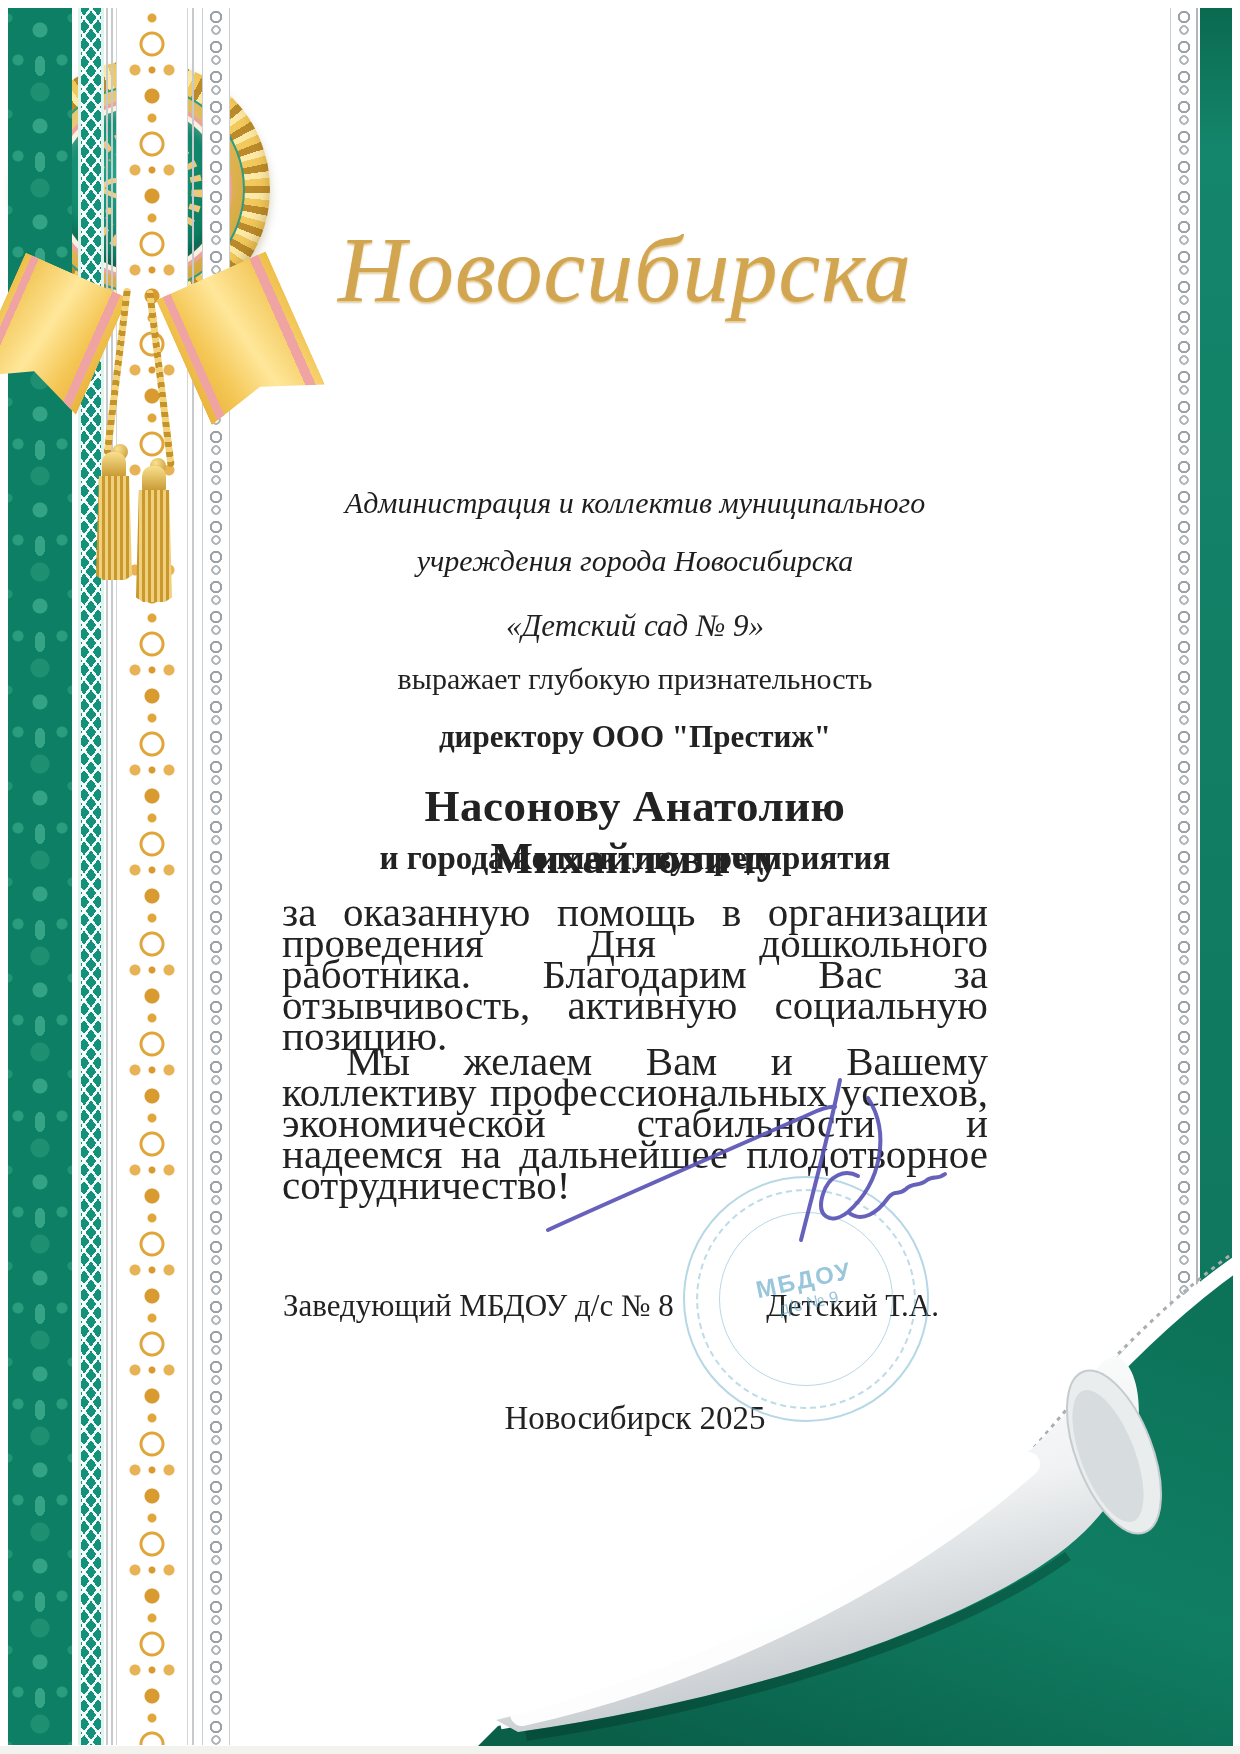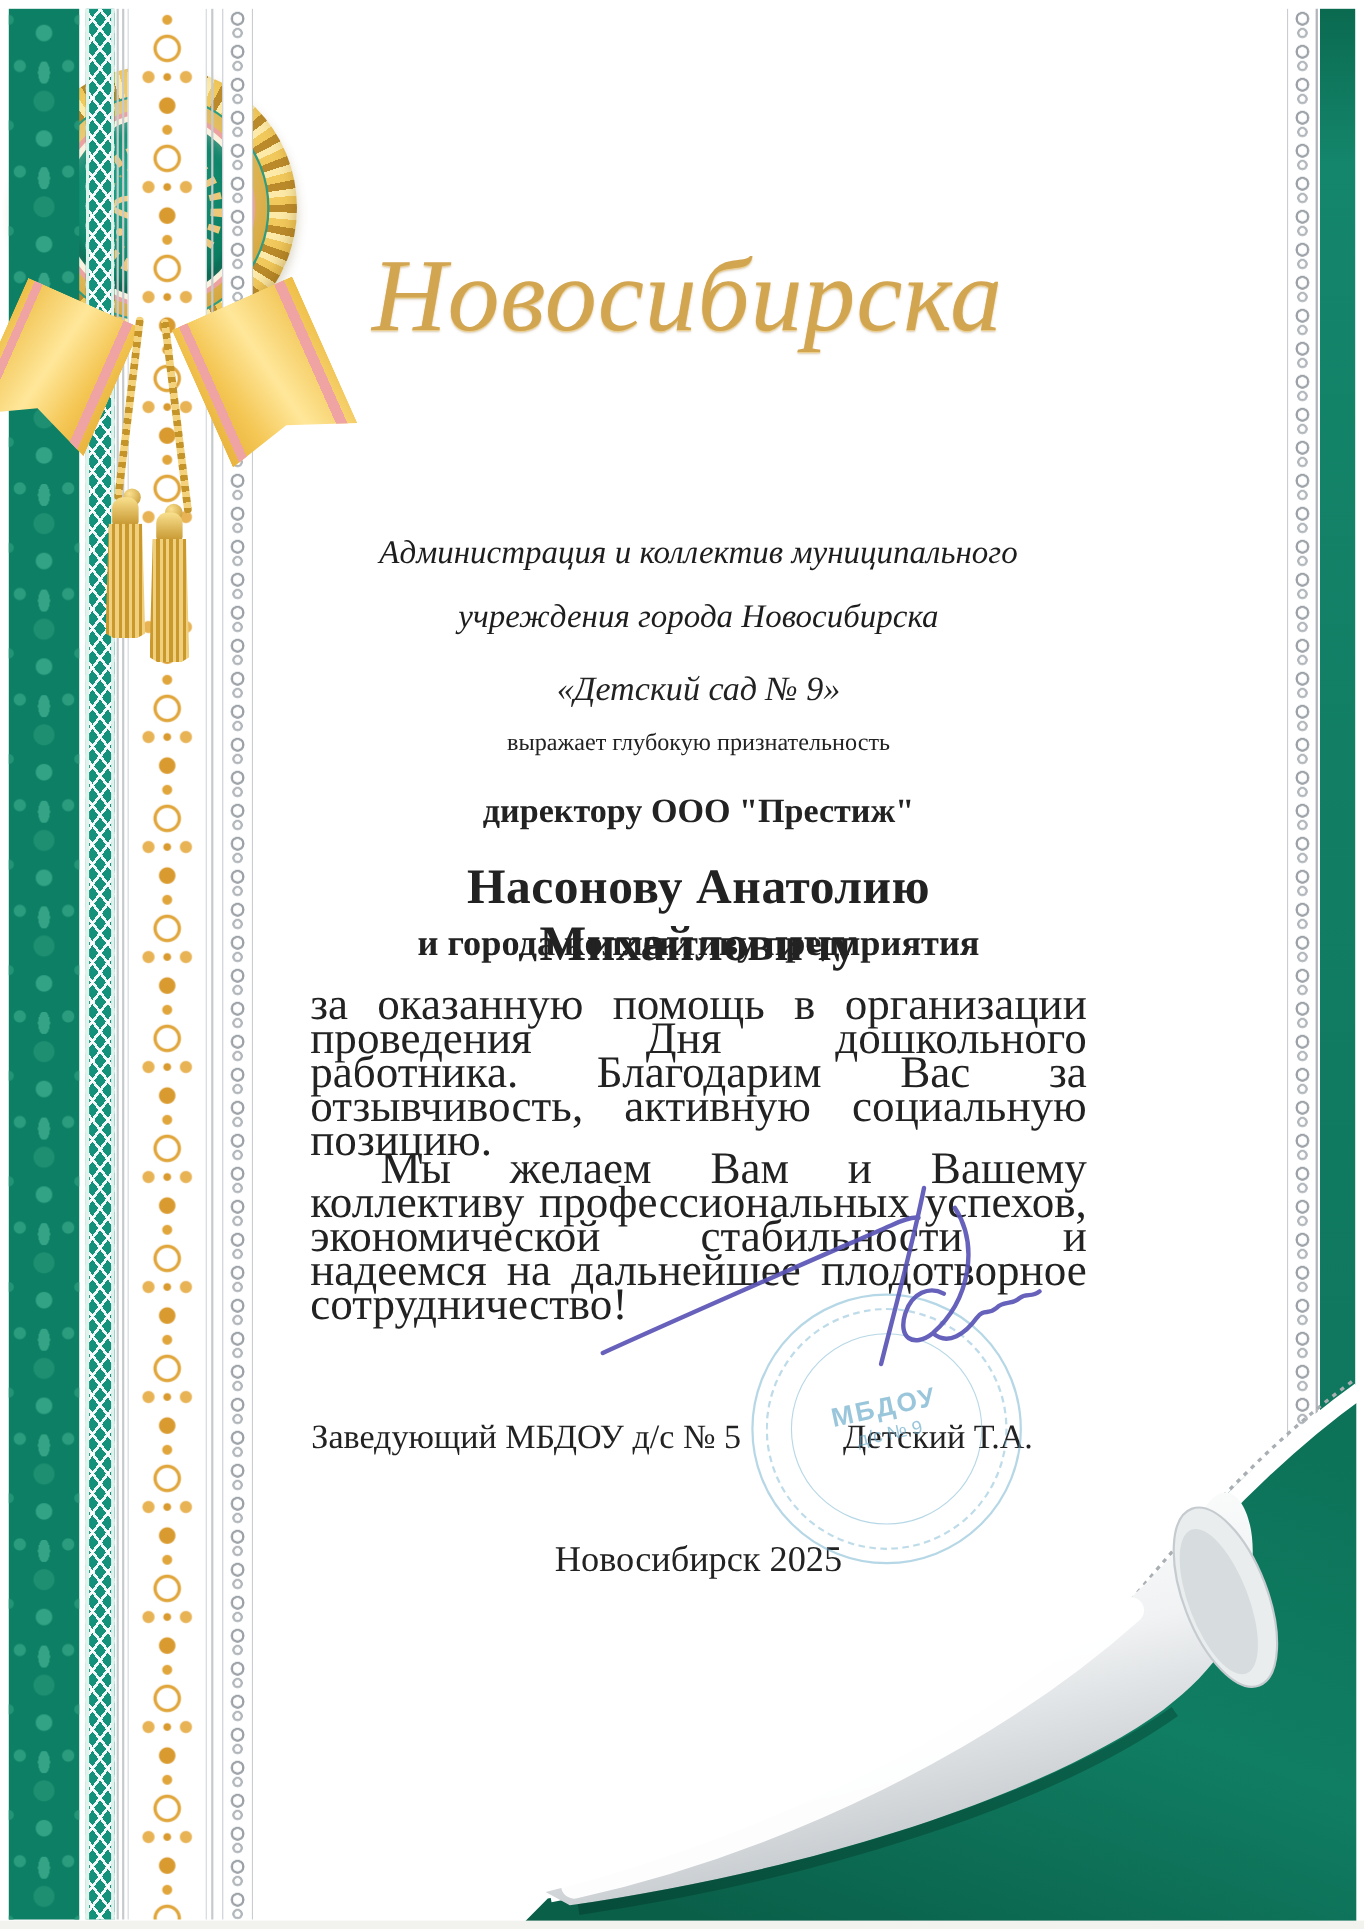"выражает глубокую признательность" .expresses { font-size: 22px -> 30px }
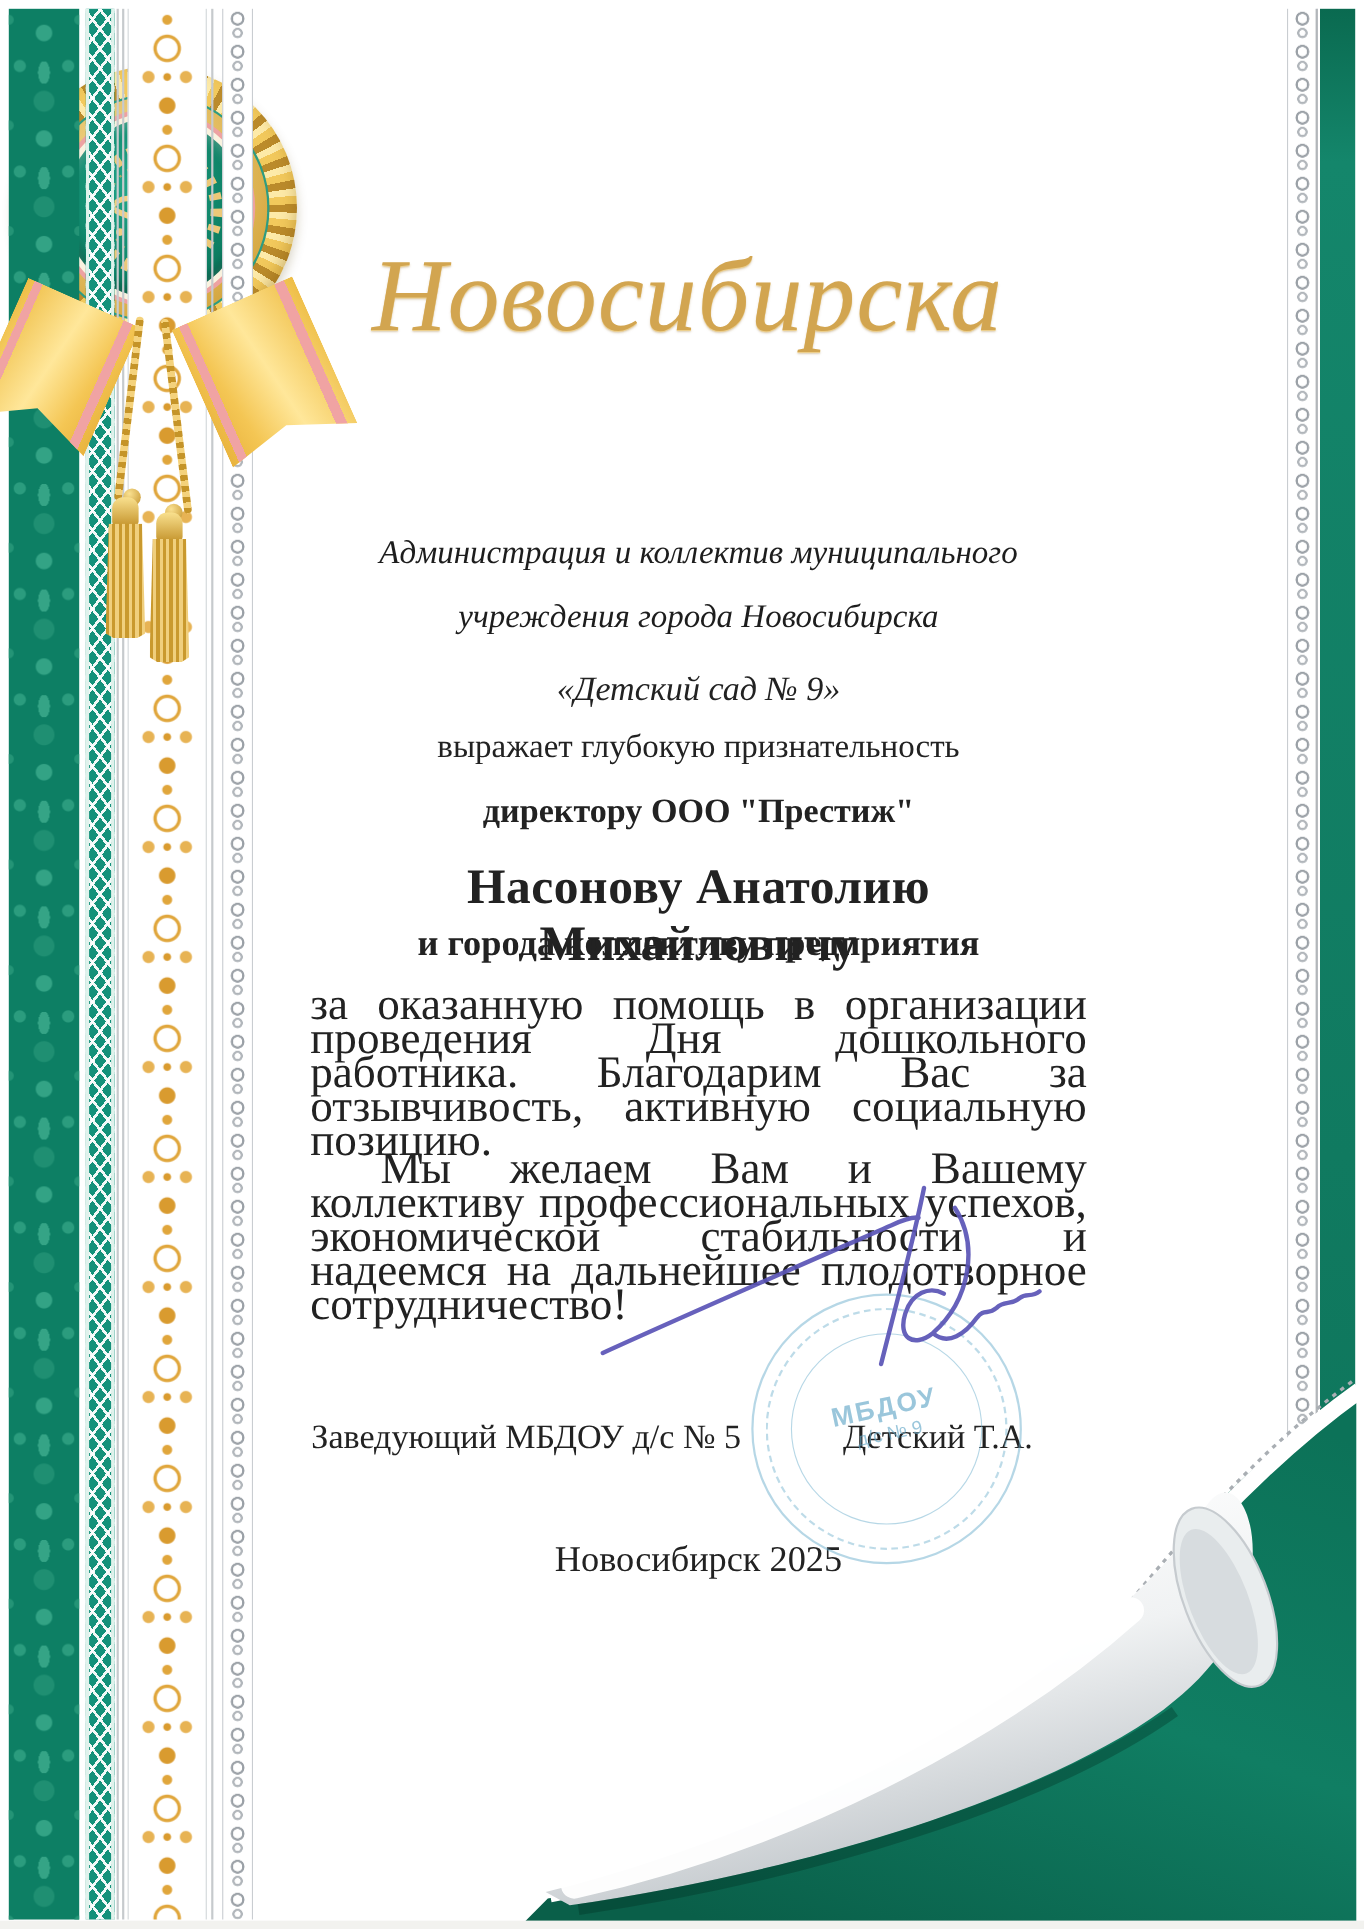"Заведующий МБДОУ д/с № 5" span { text: 5 -> 8 }
